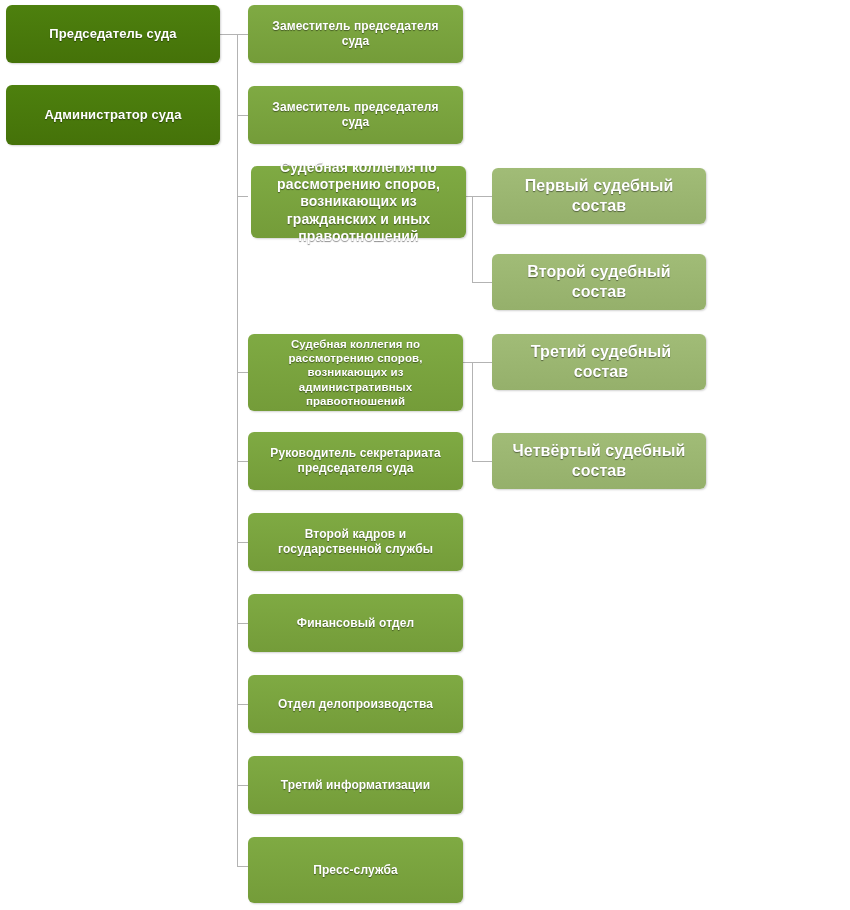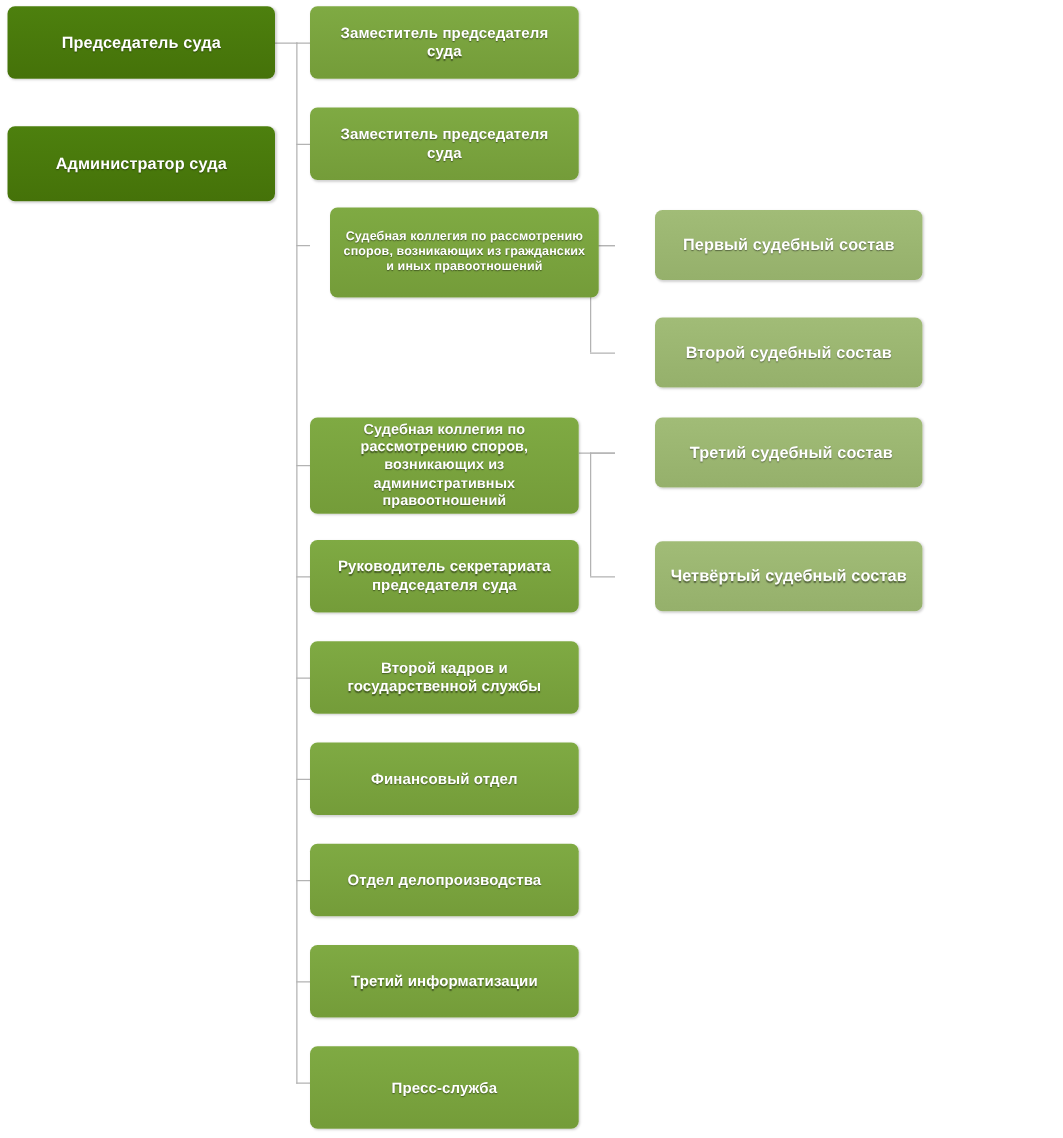"Администратор суда" div.node { margin-top: 16px -> none }
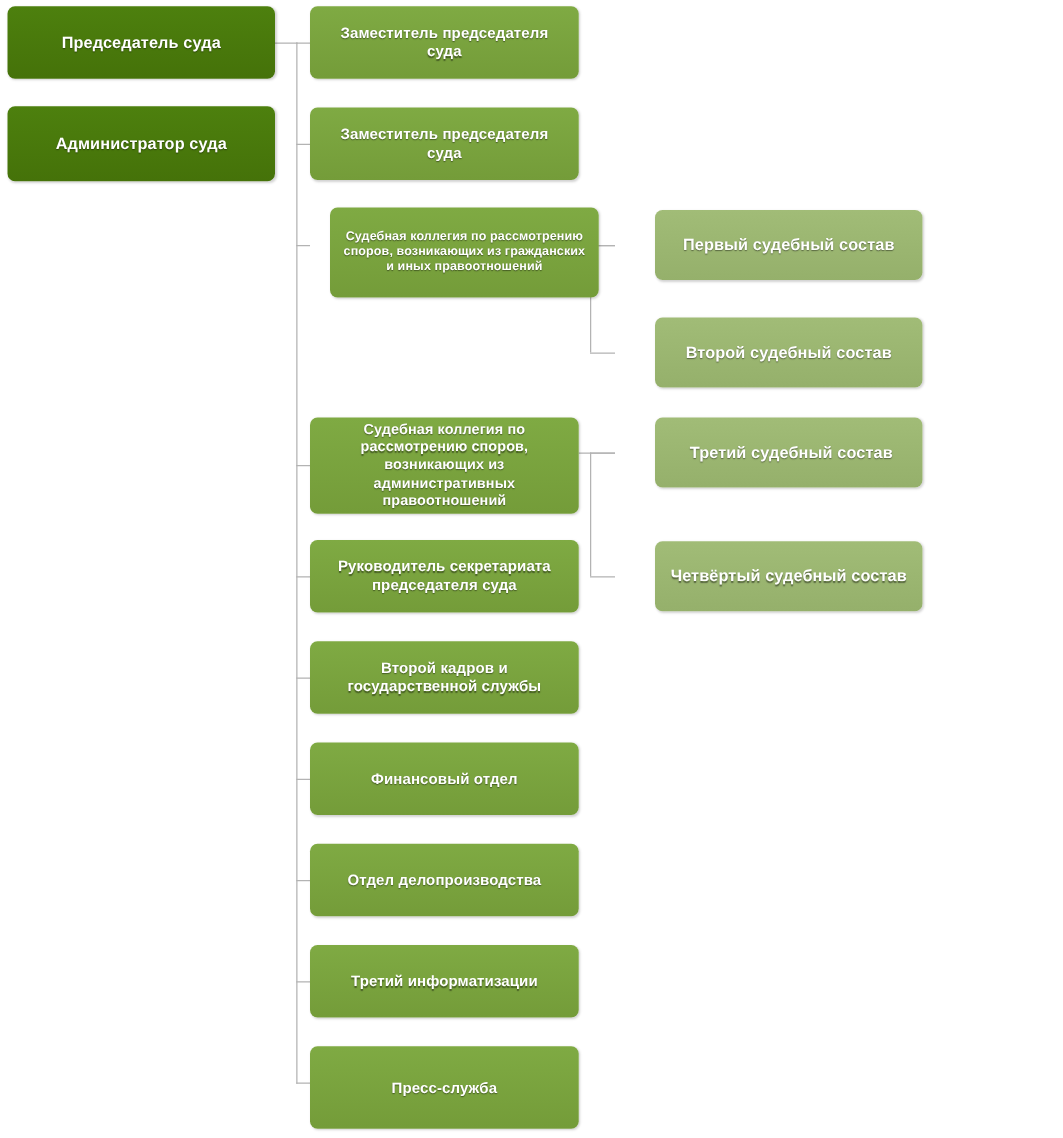"Судебная коллегия по рассмотрению споров, возникающих из гражданских и" div.node { font-size: 10px -> 14px; left: 264px -> 251px }
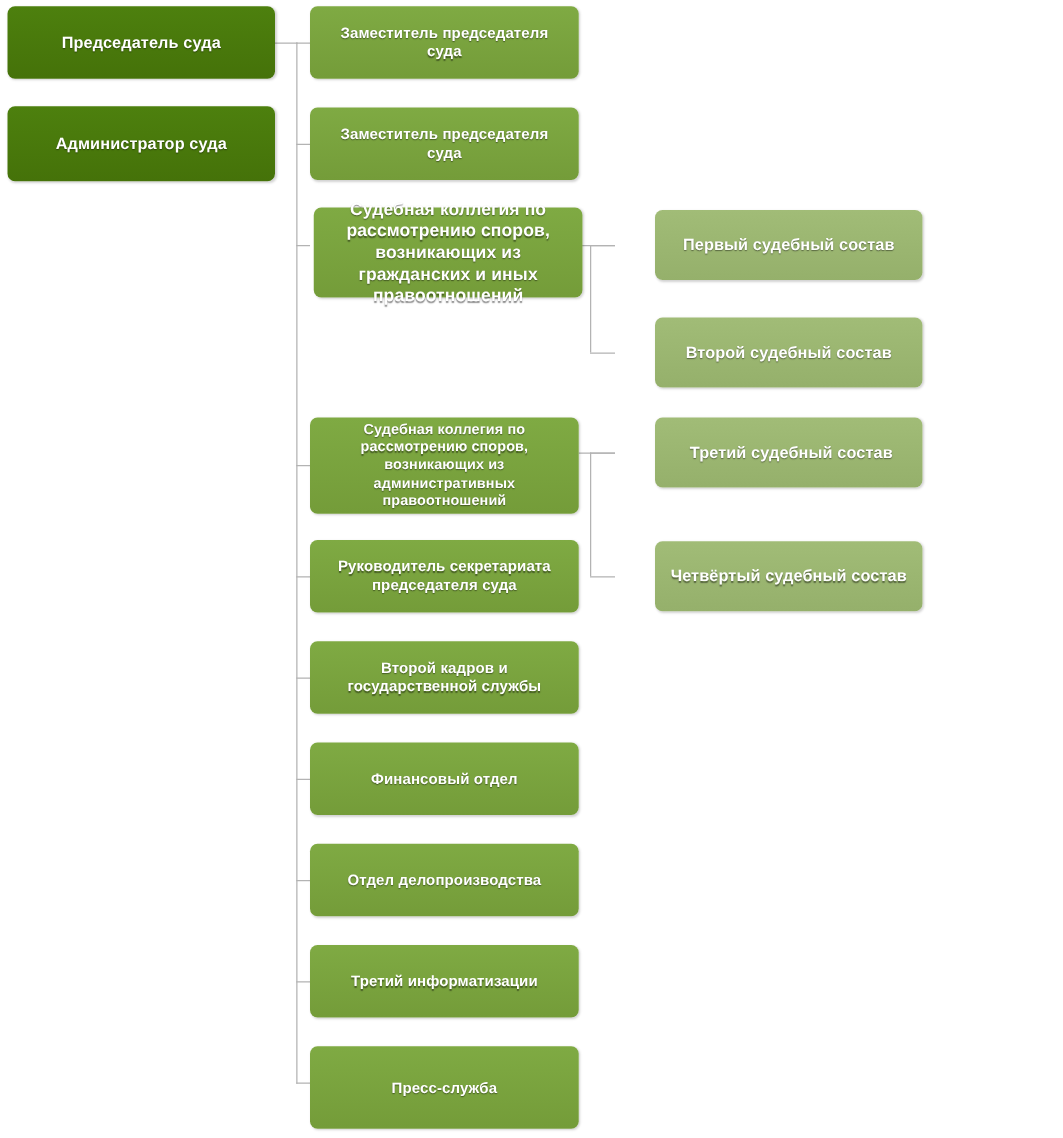"Первый судебный состав" .node.lvl3 { font-size: 13px -> 16px; margin-left: 32px -> none }
